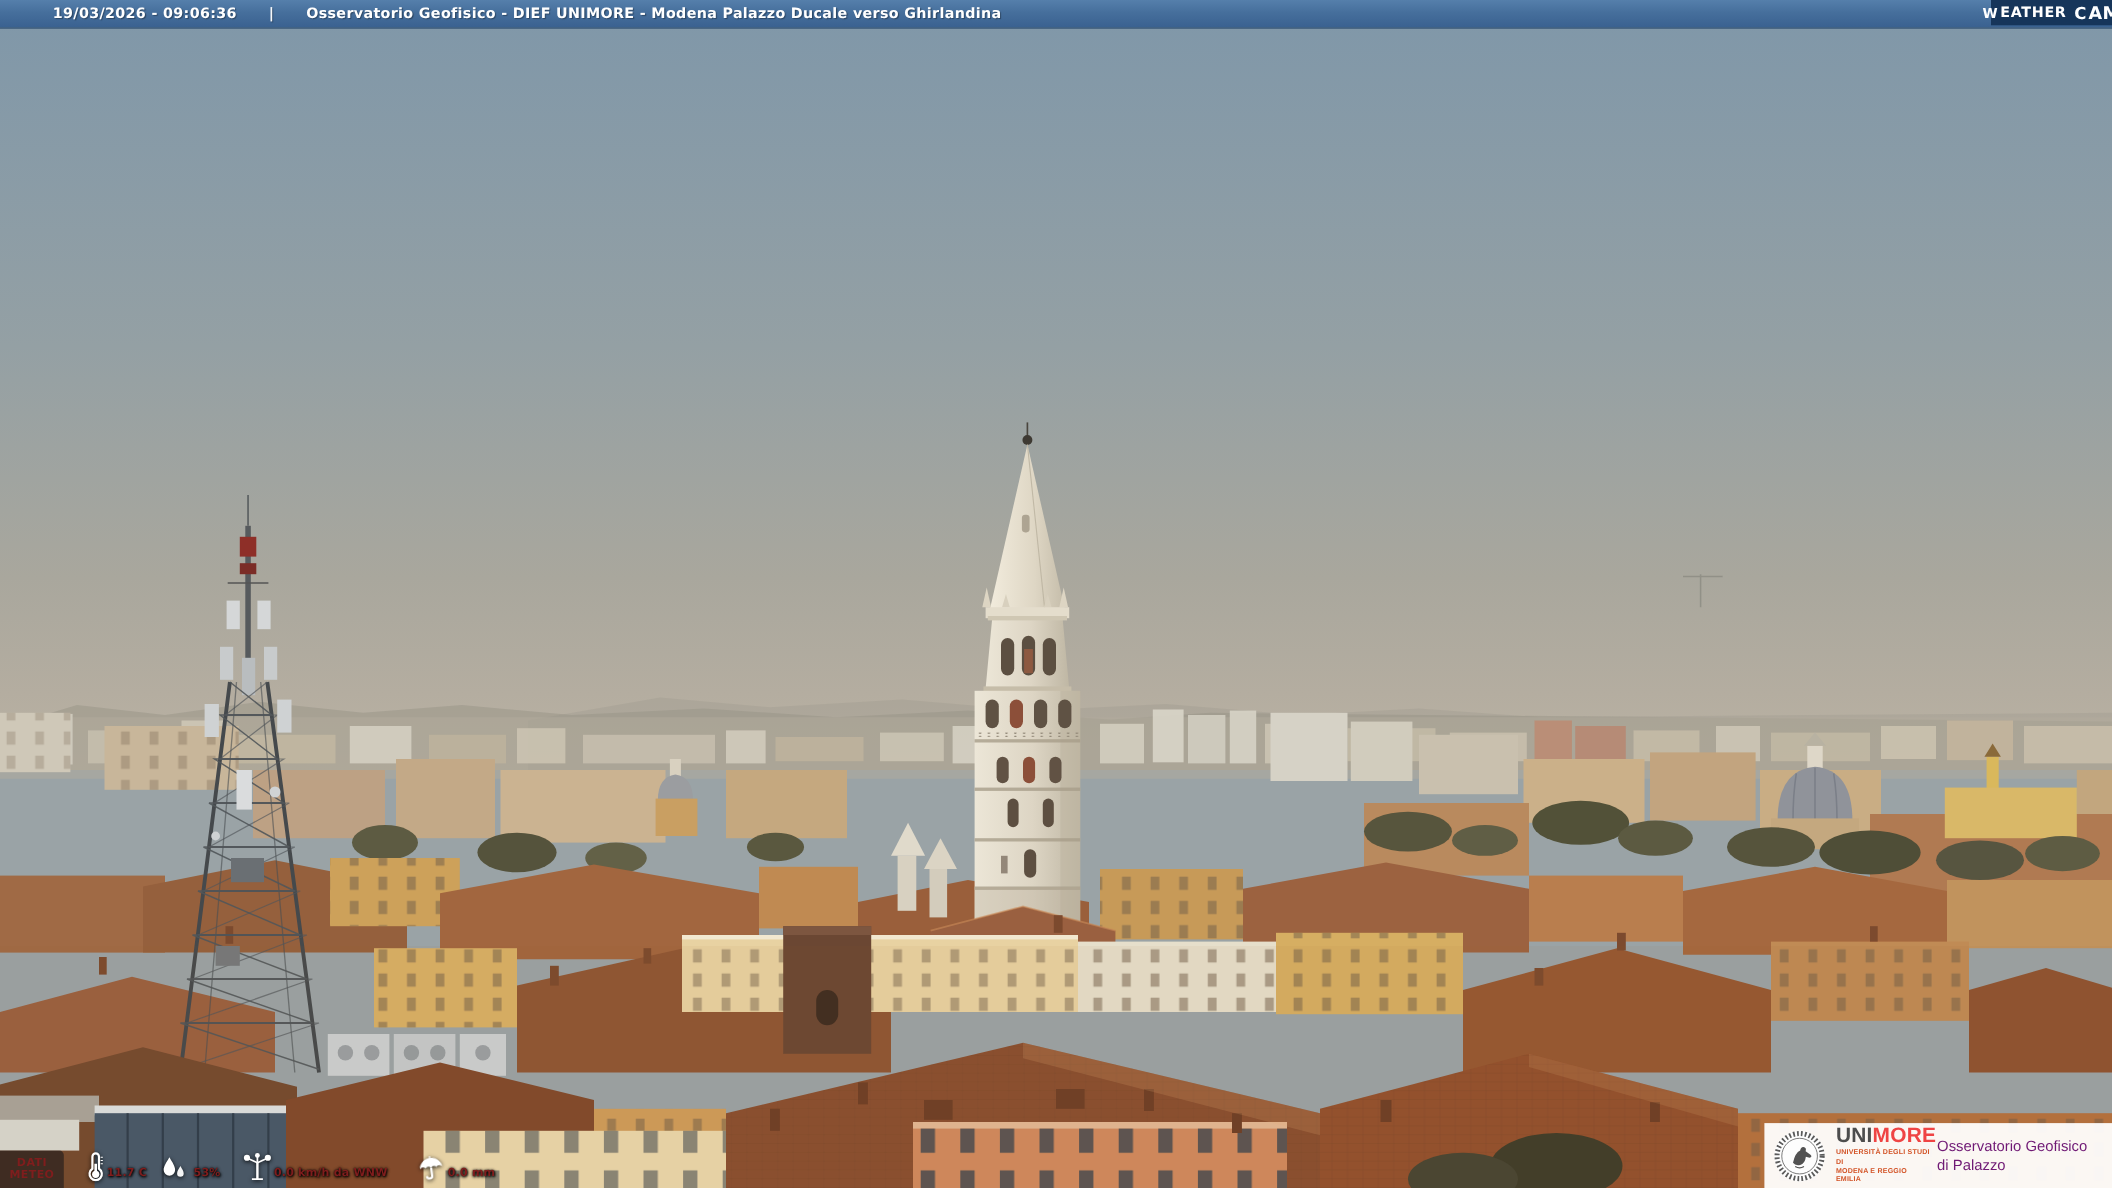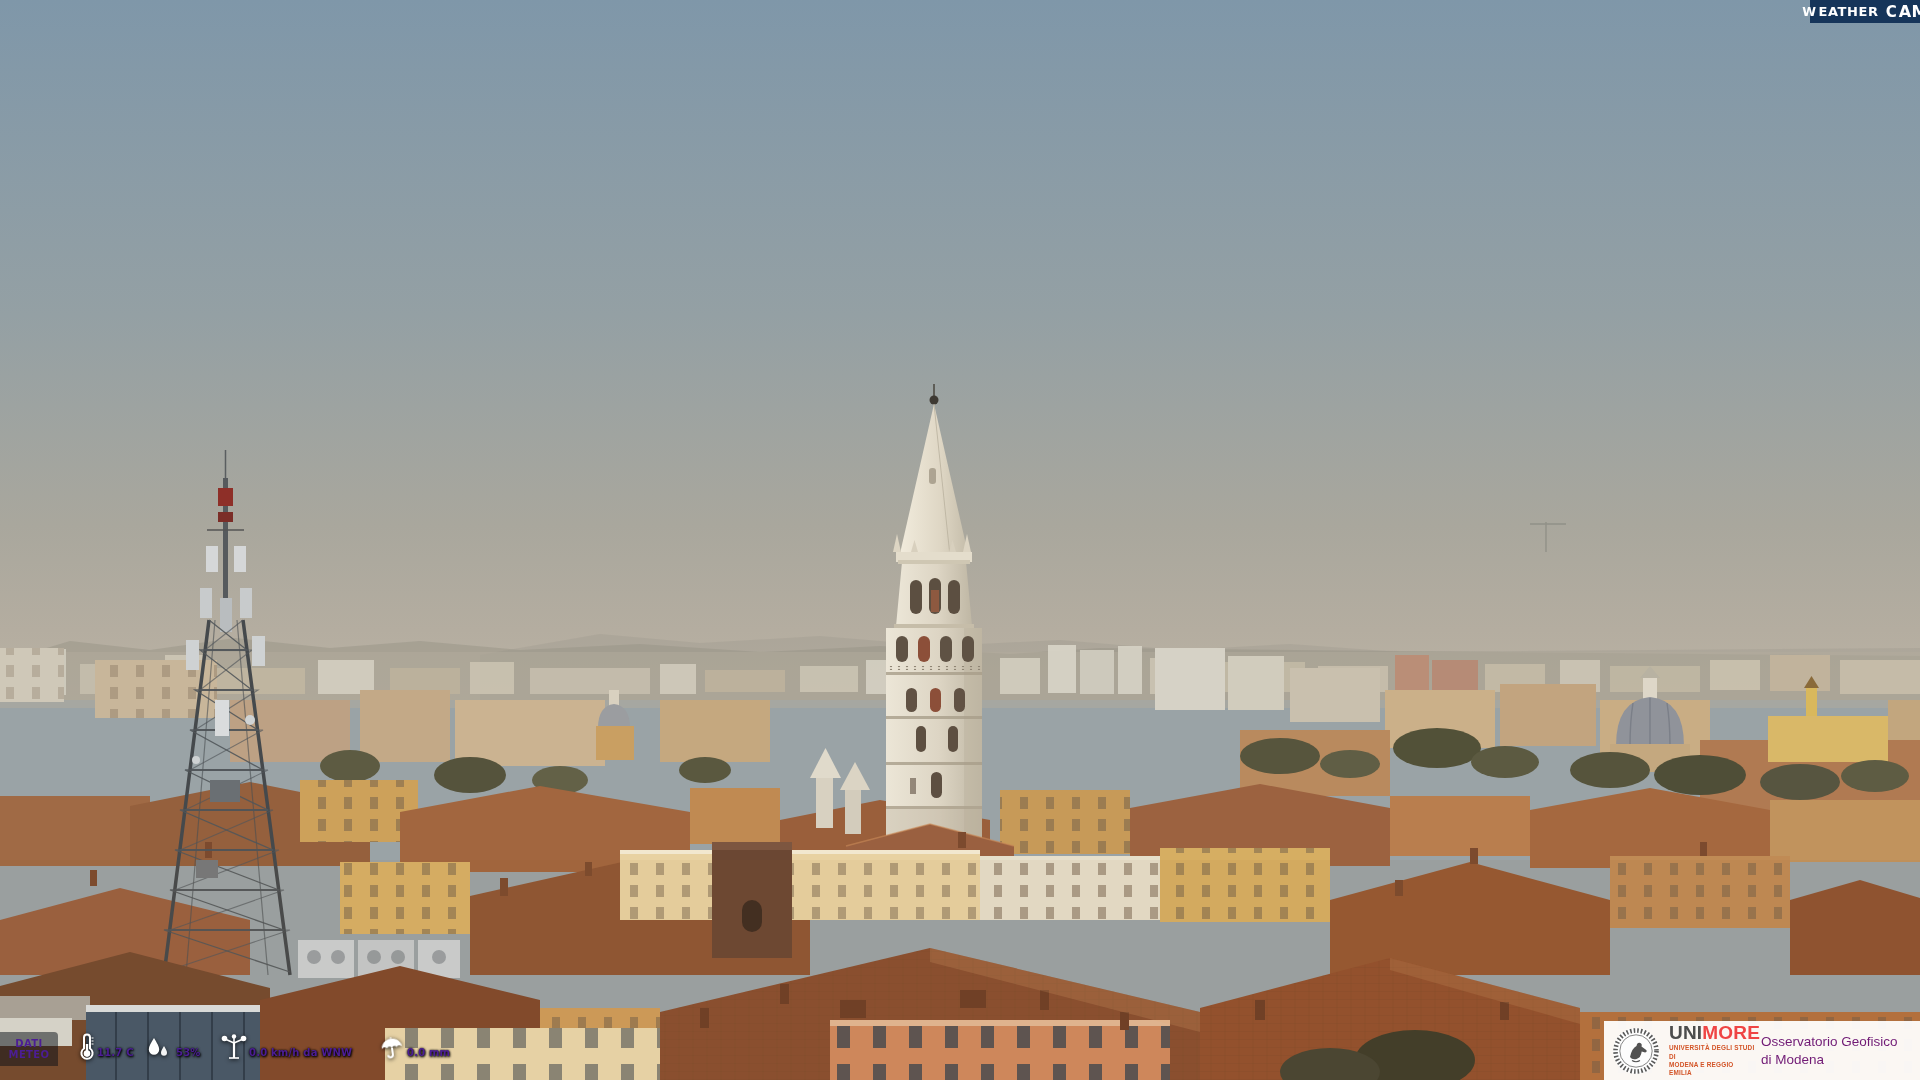"19/03/2026 - 09:06:36" div.topbar { html: none -> <div> <span>19/03/2026 - 09:06:36</span> <span>|</span> <span>Osservatorio Geofisico - DIEF UNIMORE - Modena Palazzo Ducale verso Ghirlandina</span> </div> }
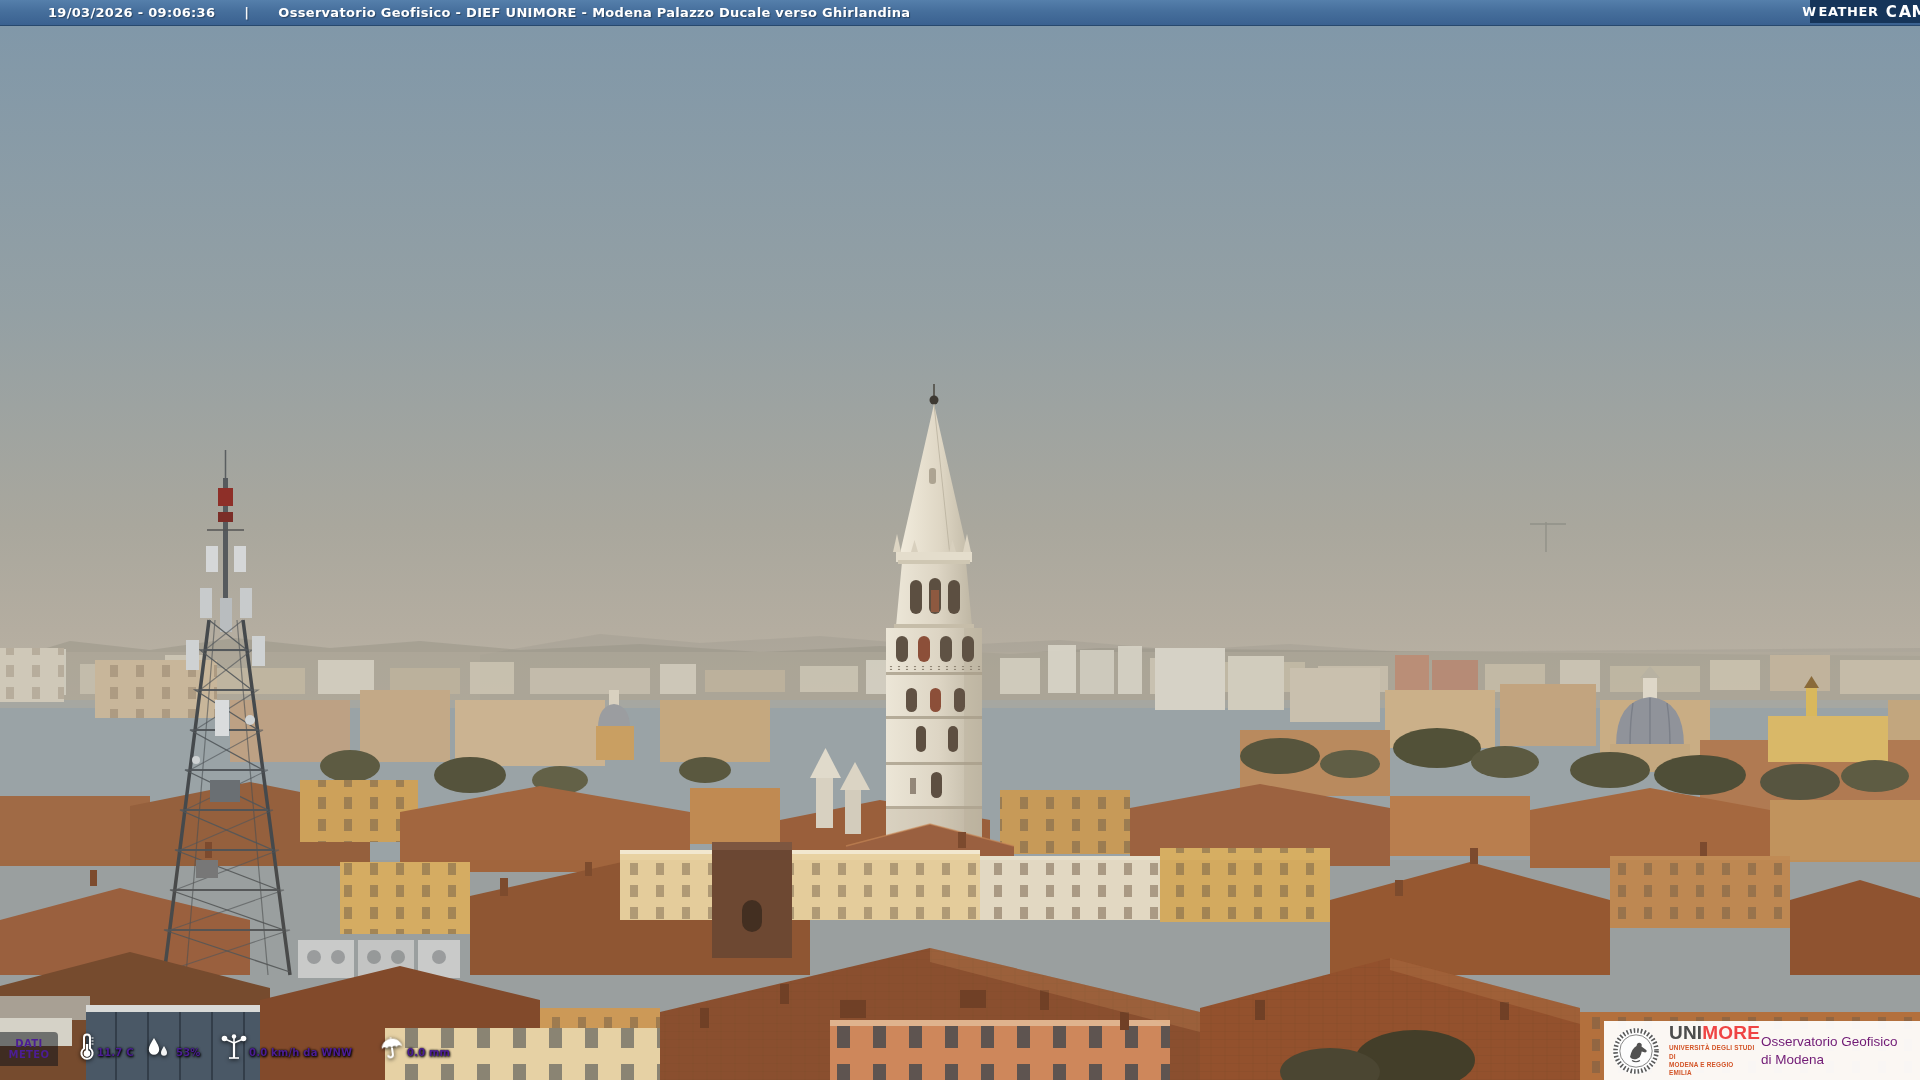"DATI" .wx { bottom: 14px -> 0; color: #4c1d95 -> #7f1d1d }
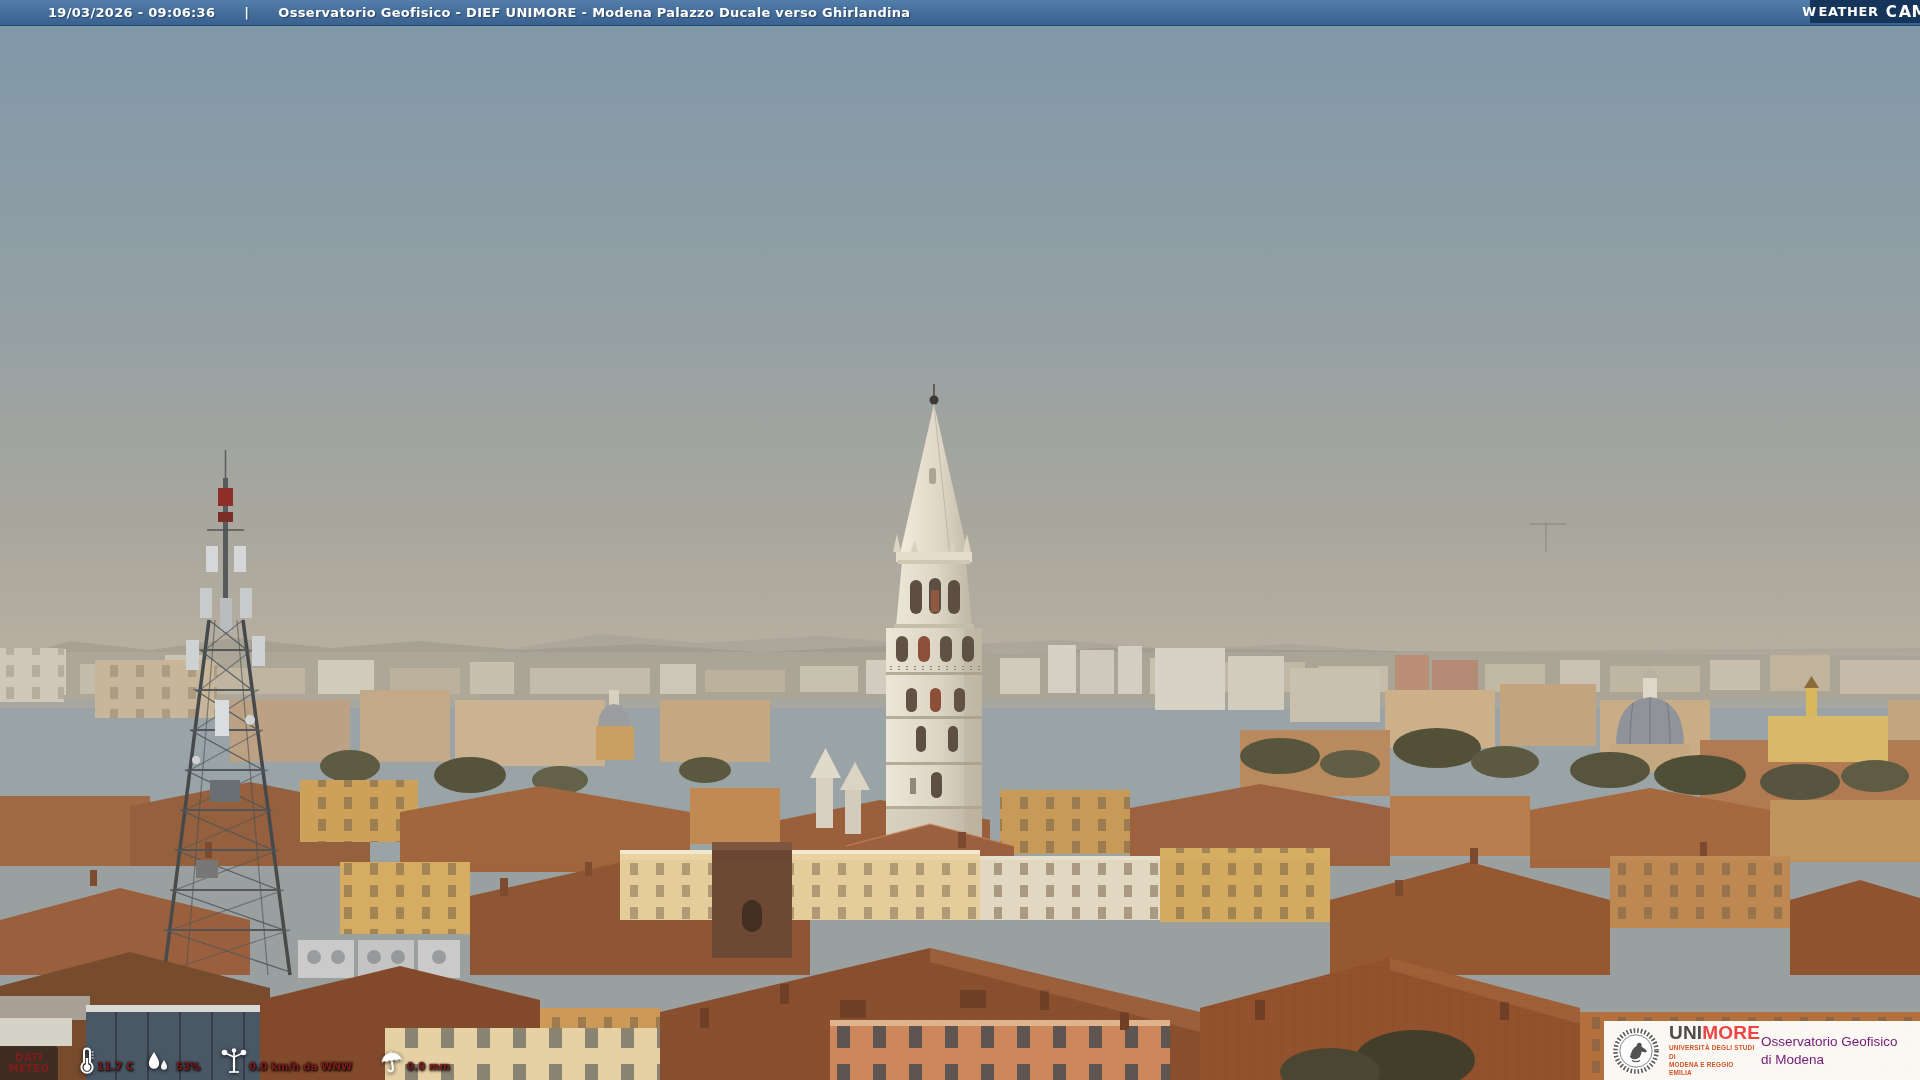"di Modena" div { text: Modena -> Palazzo }
